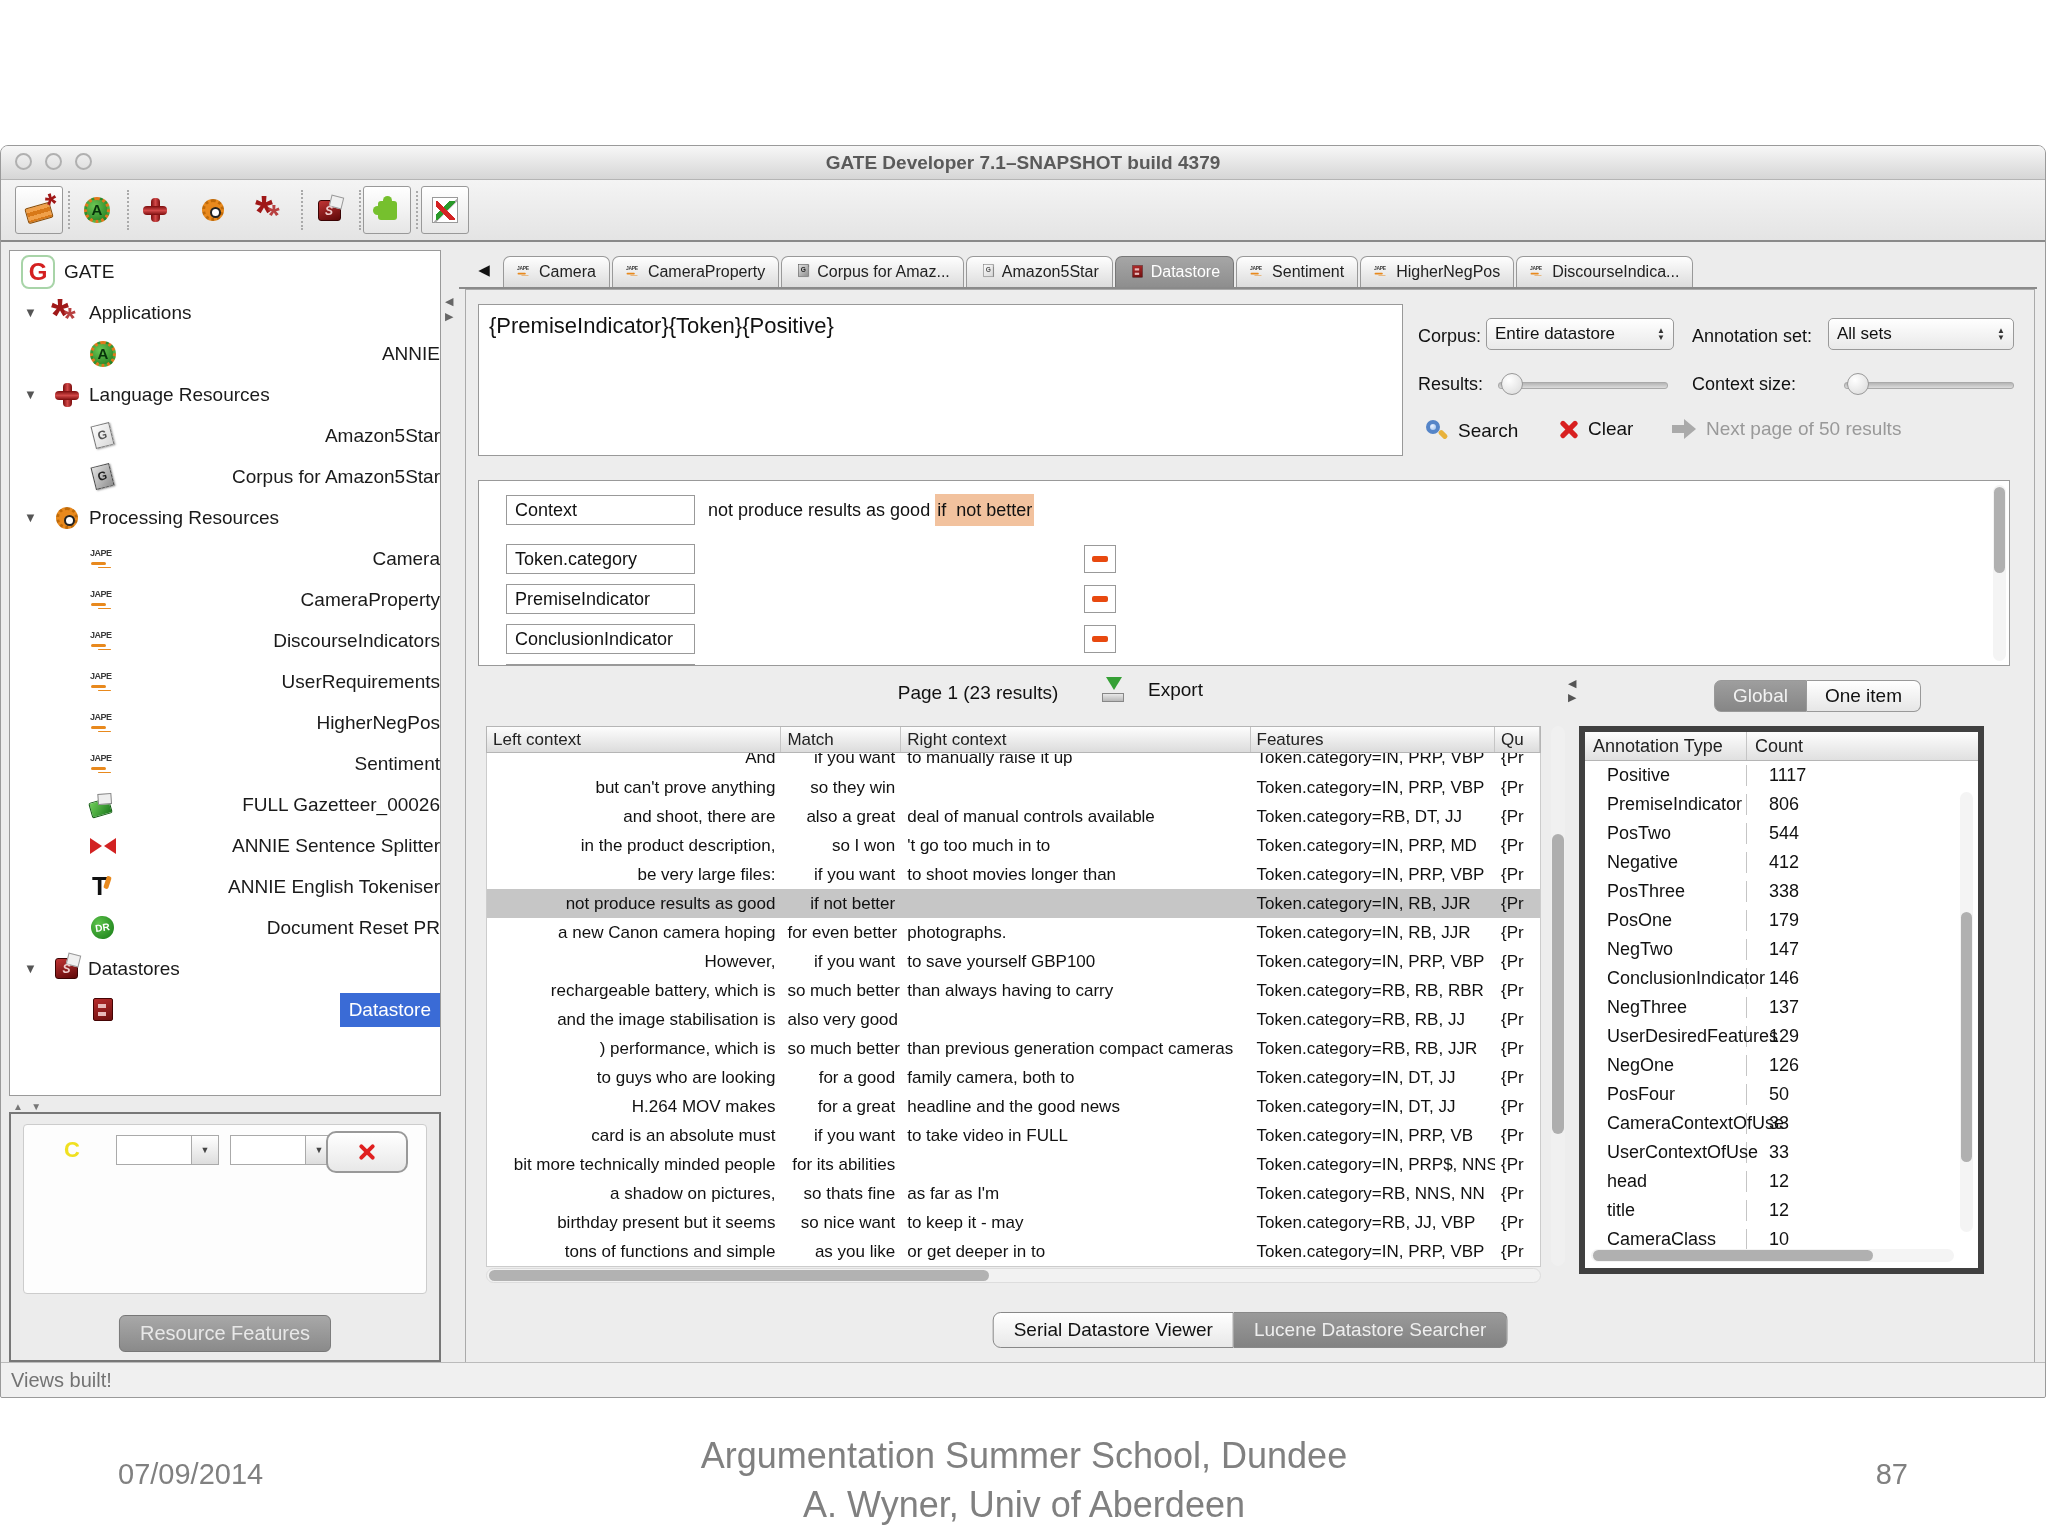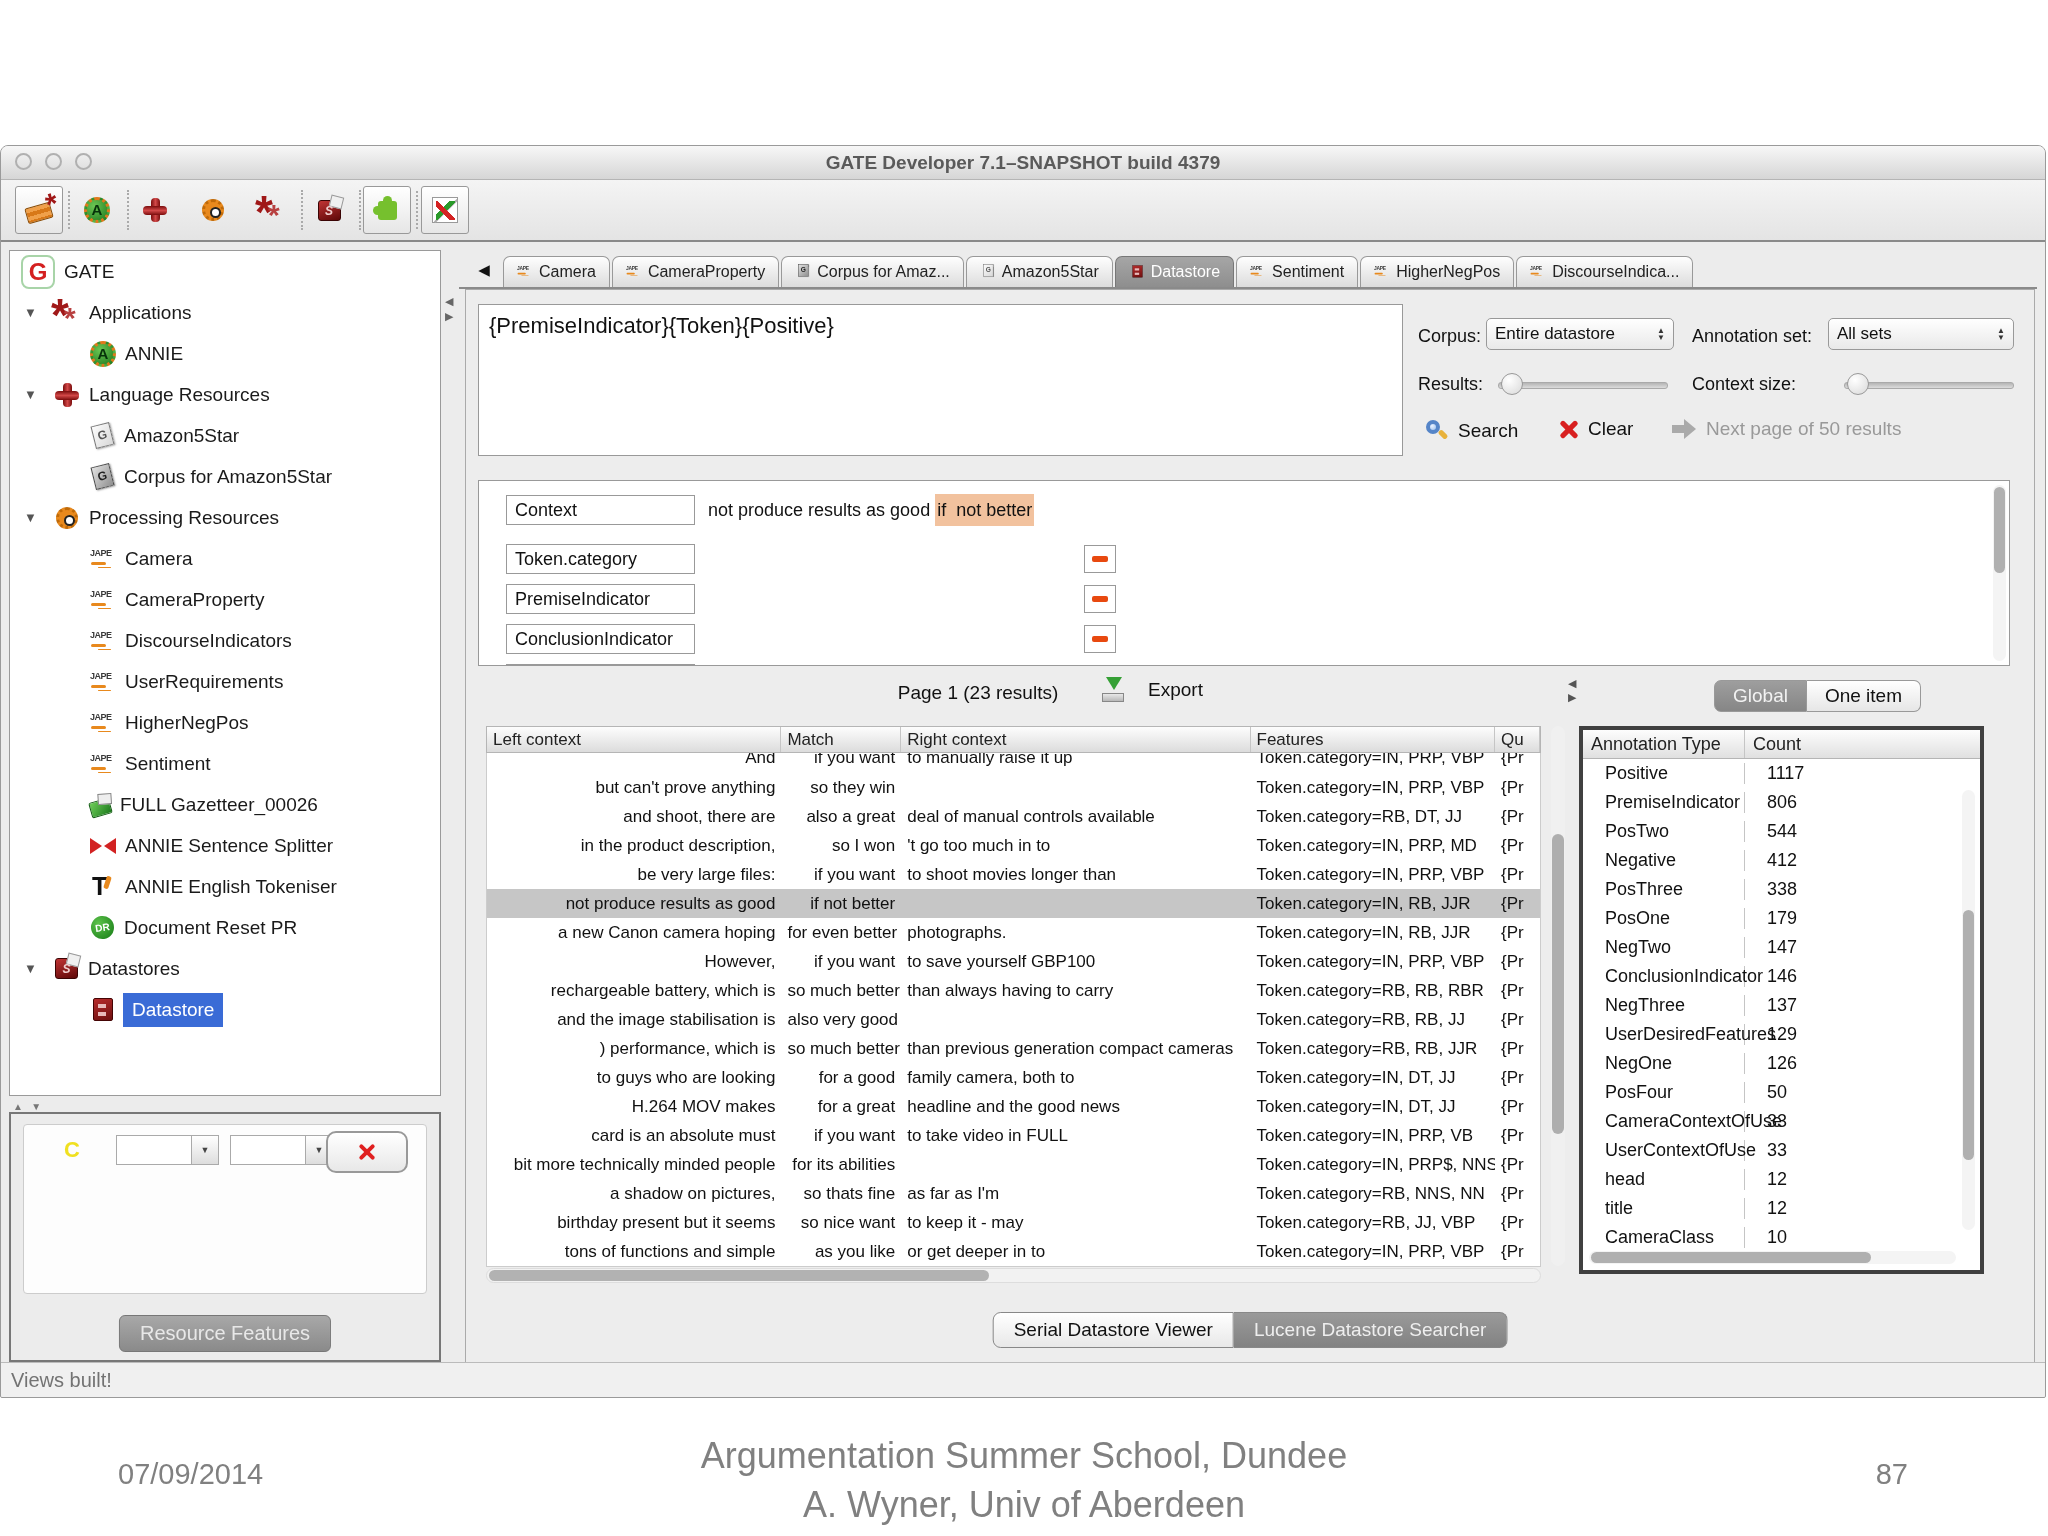"ANNIE" .ind-2 { justify-content: none -> space-between }
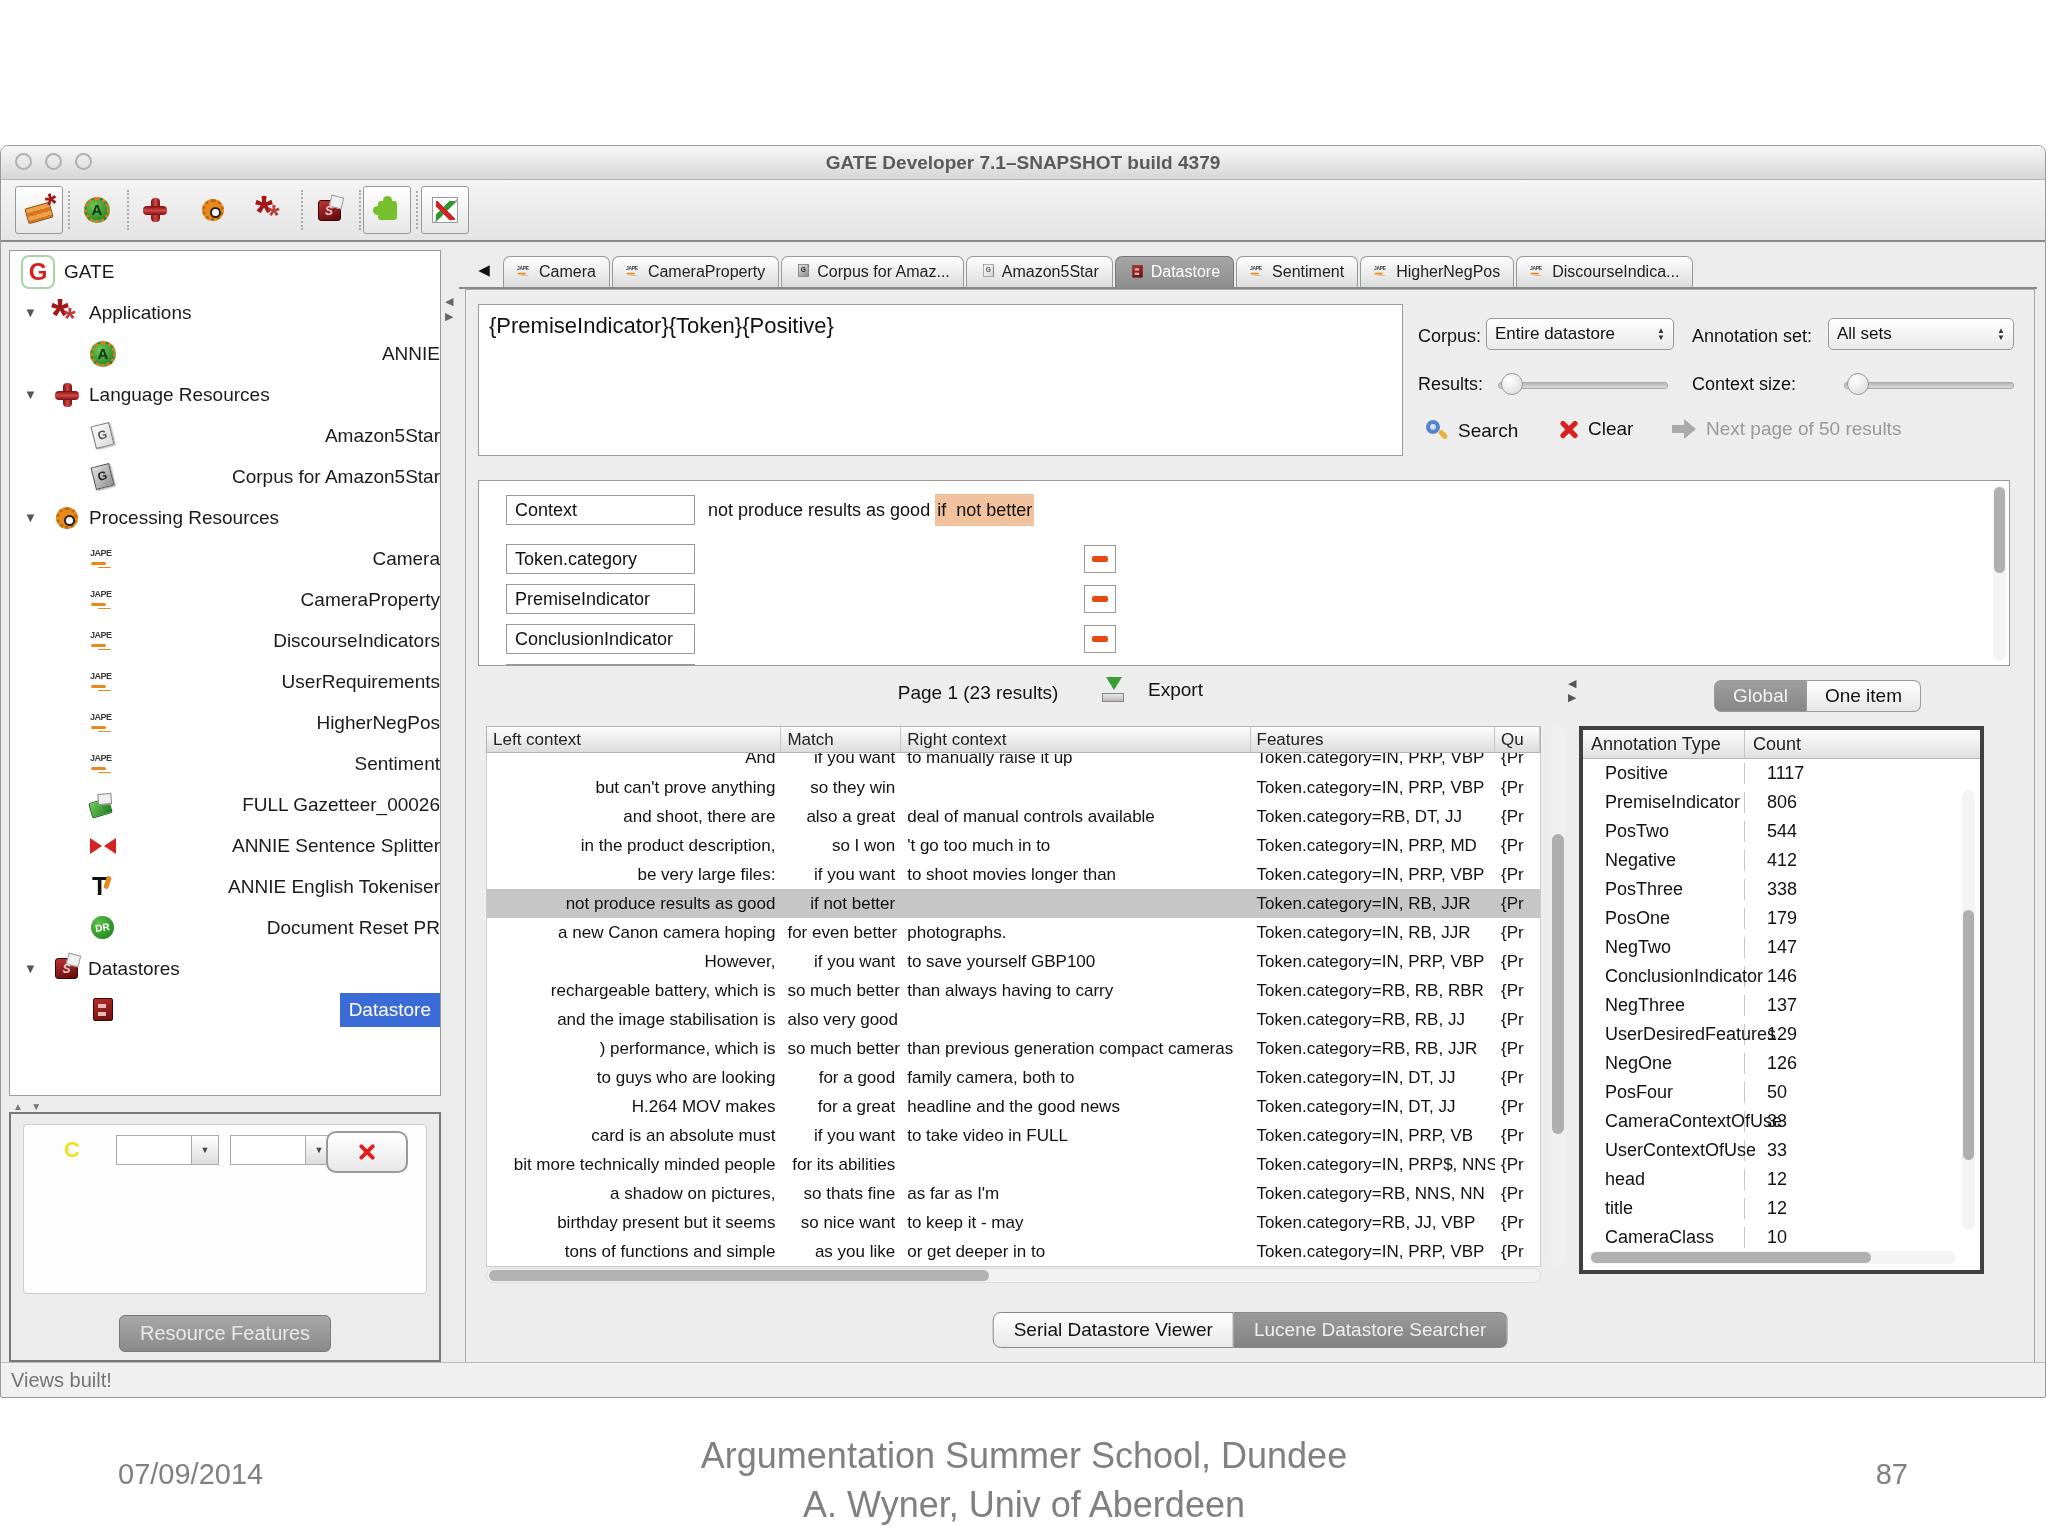"Annotation Type" .stats { border: 4px solid #404040 -> 6px solid #404040 }
